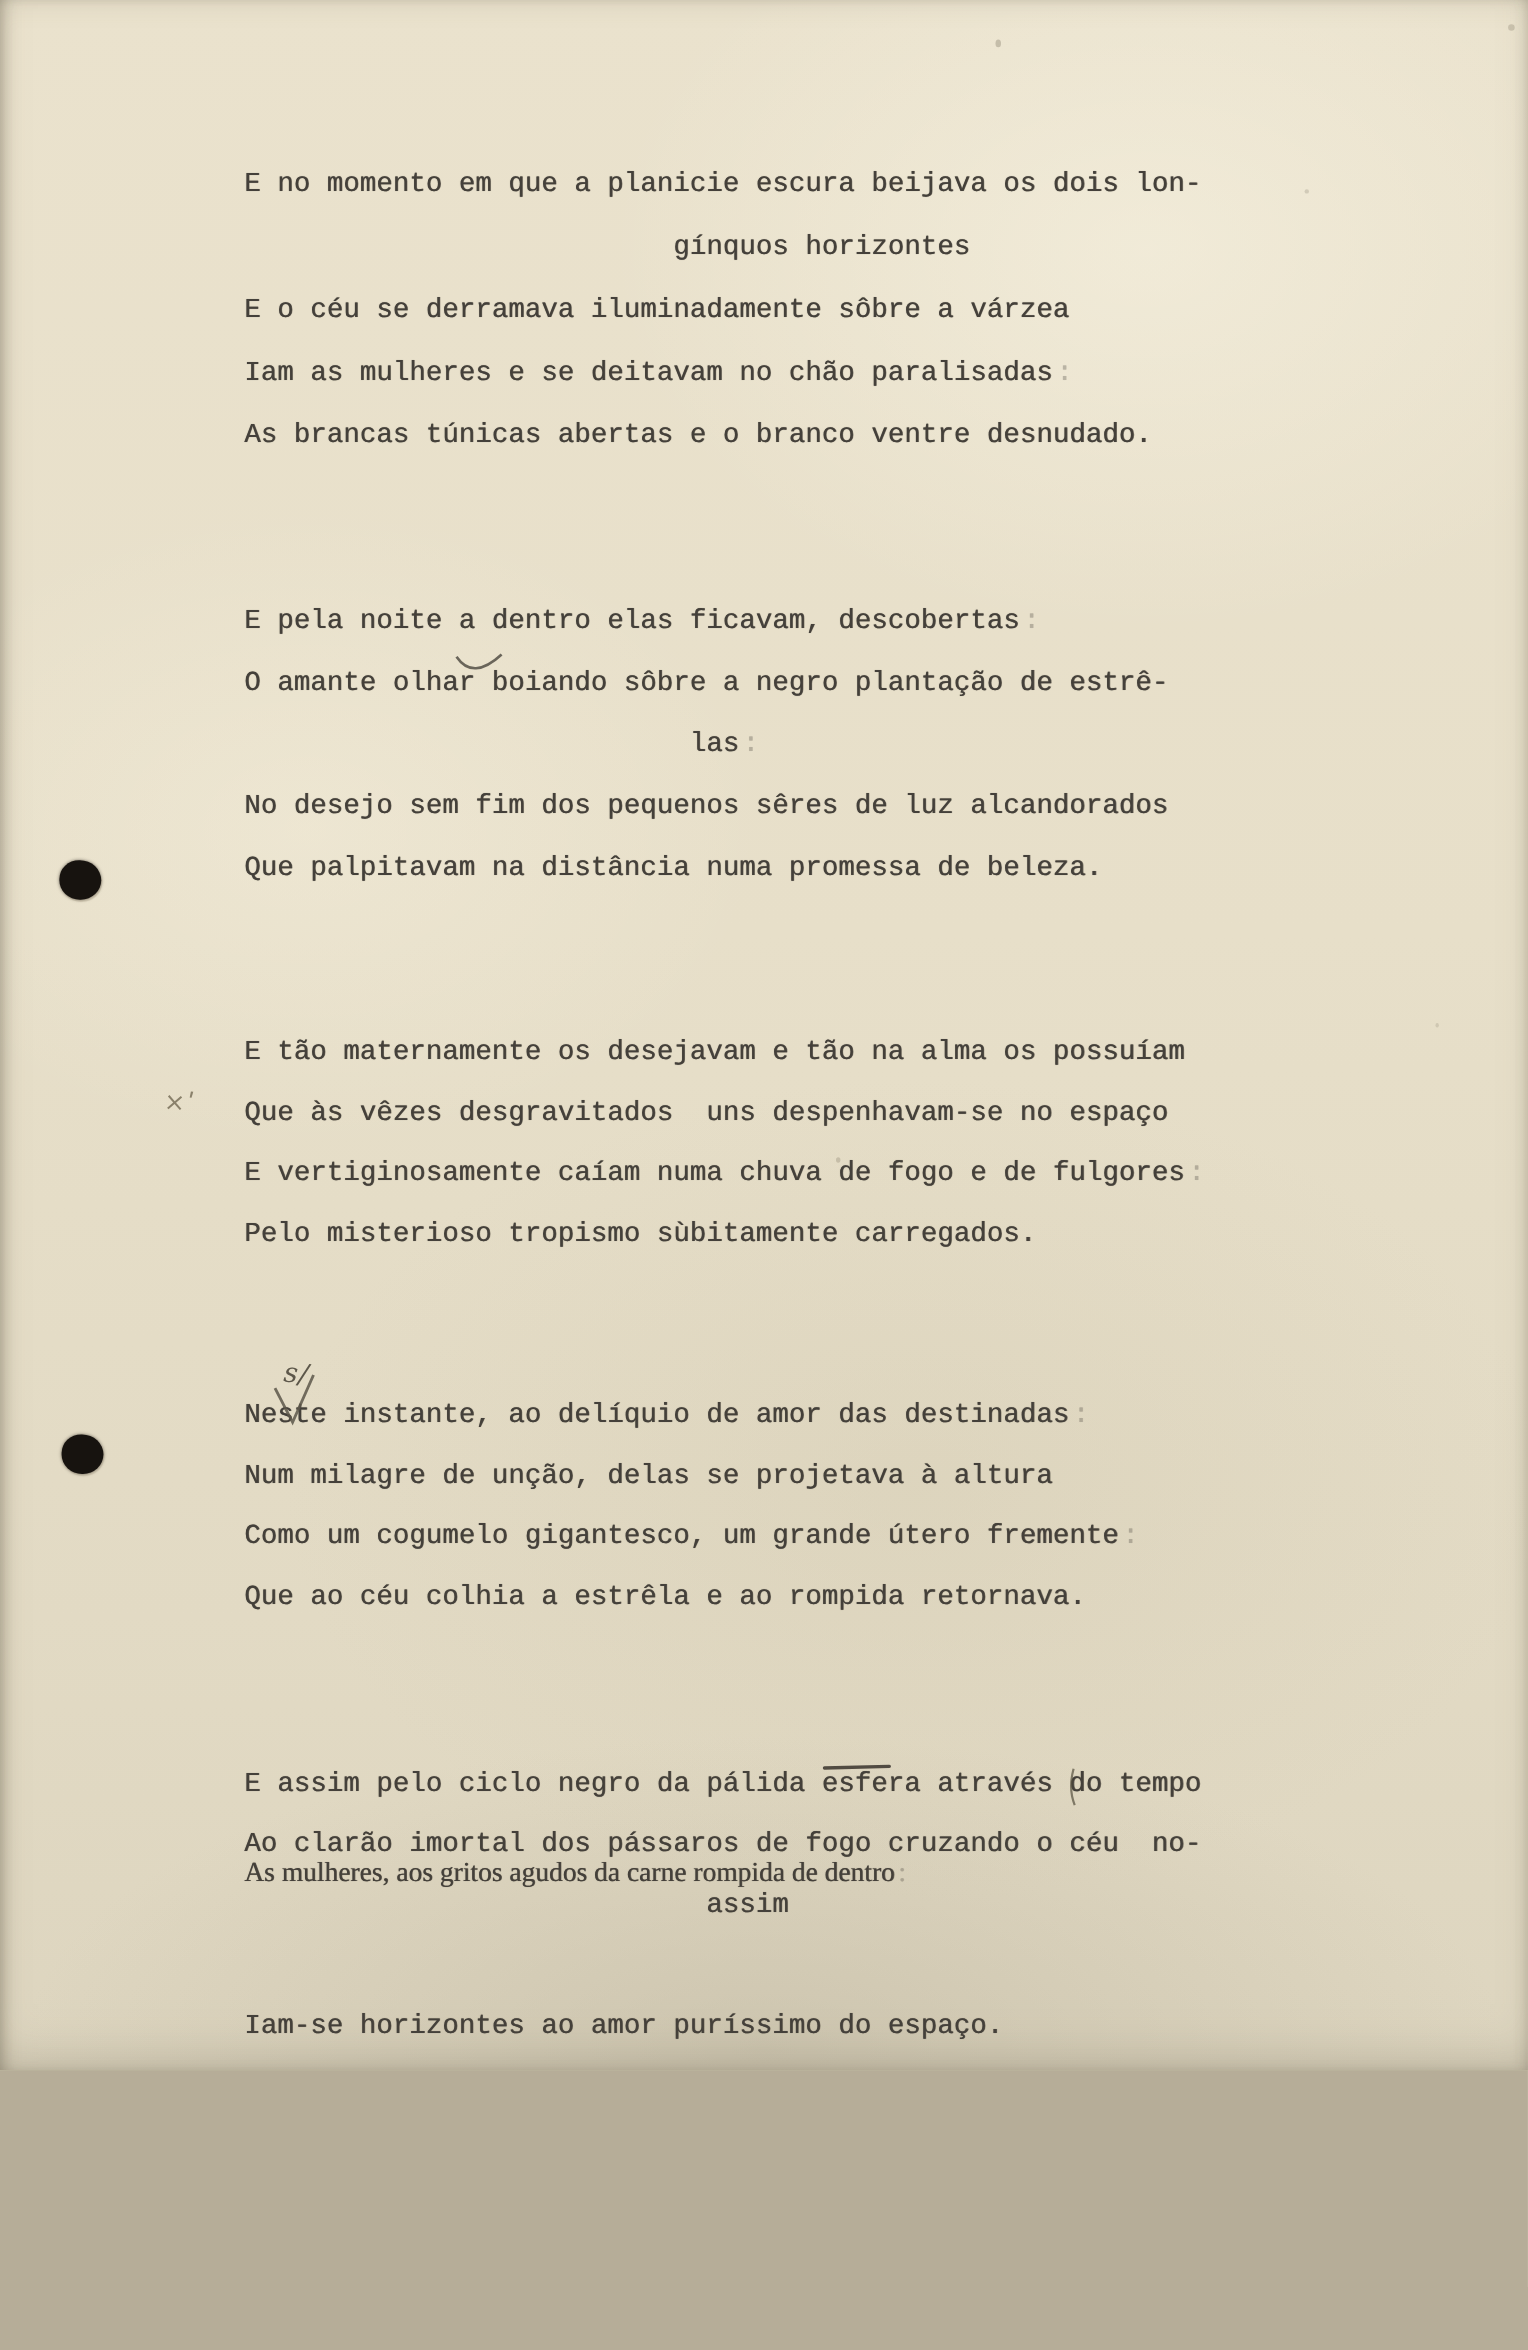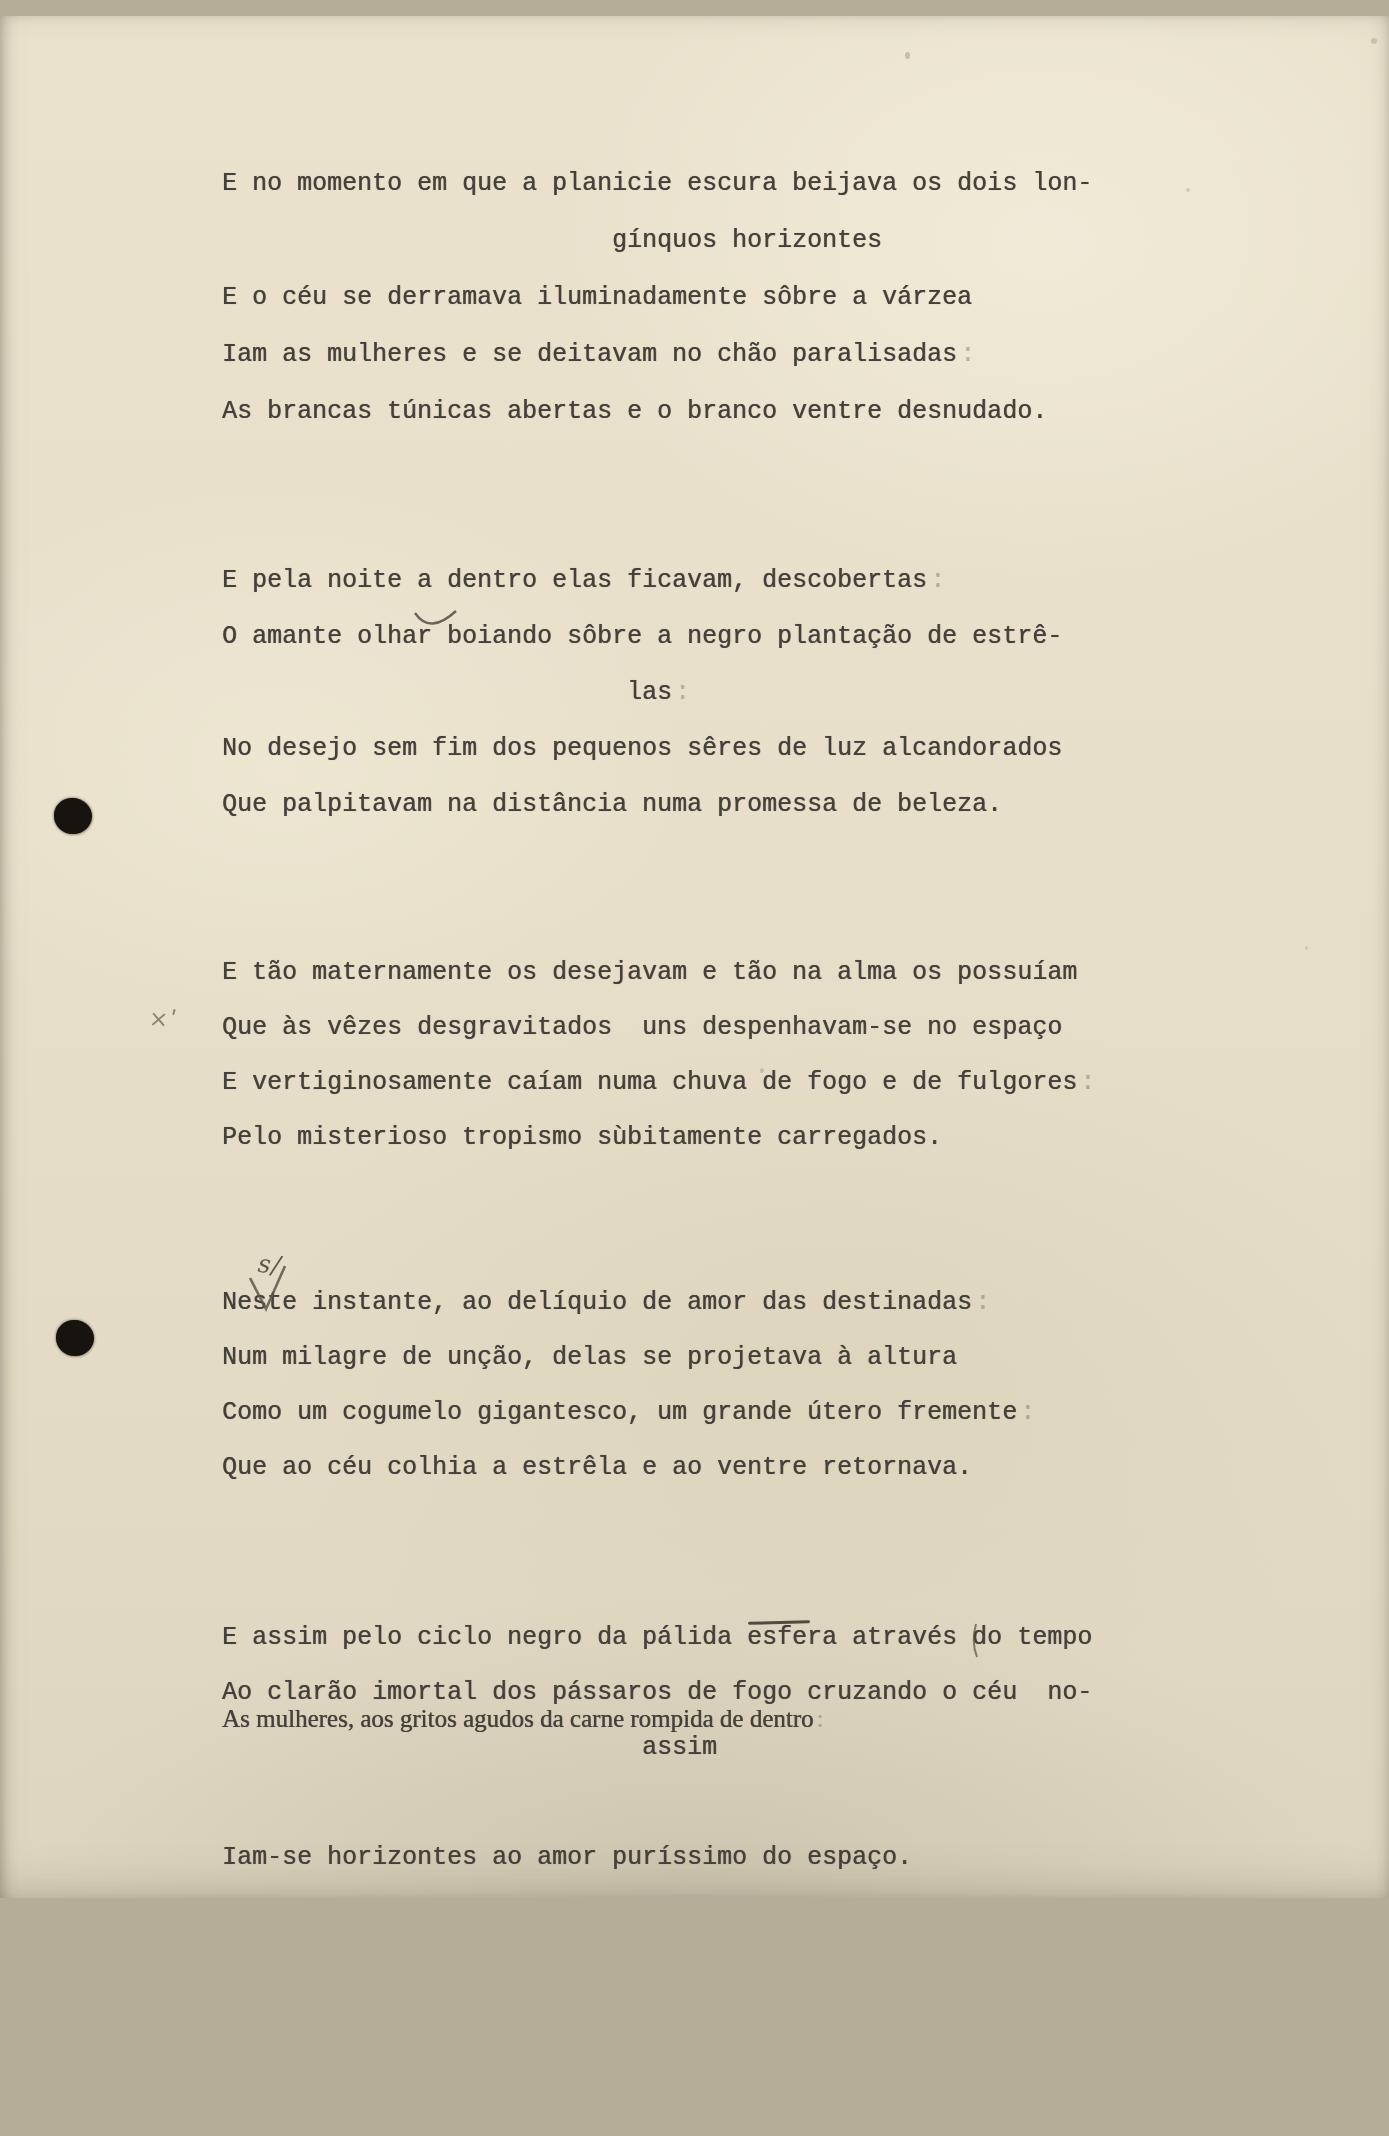"E no momento em que" .page { margin: 16px auto -> 0 auto }
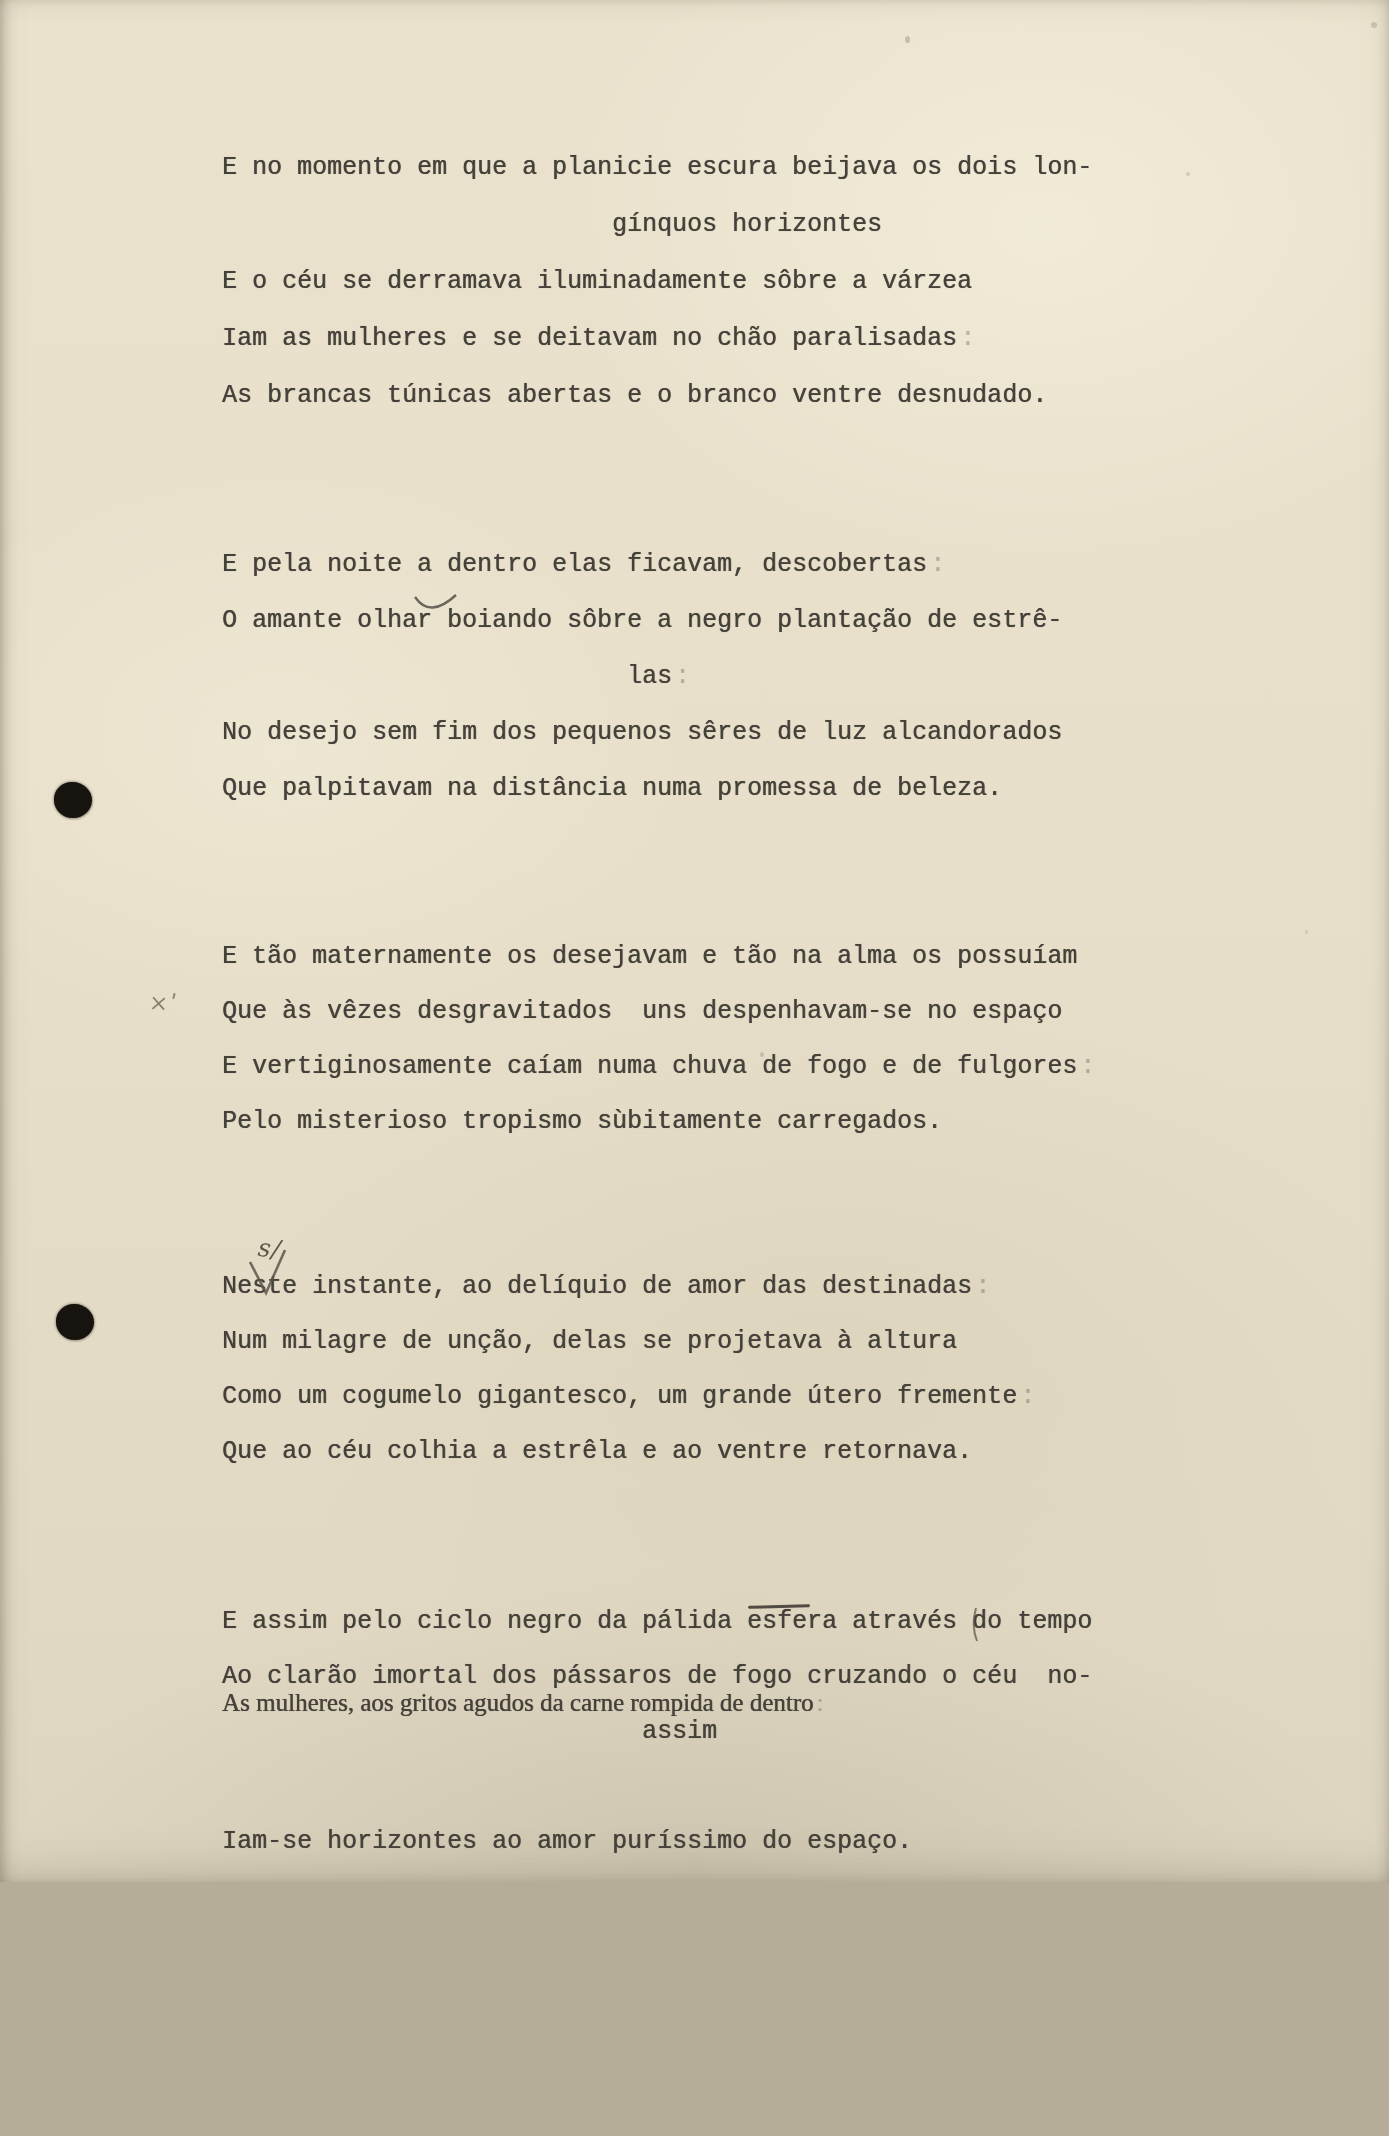"Que ao céu colhia a" div.line { text: ventre -> rompida }
